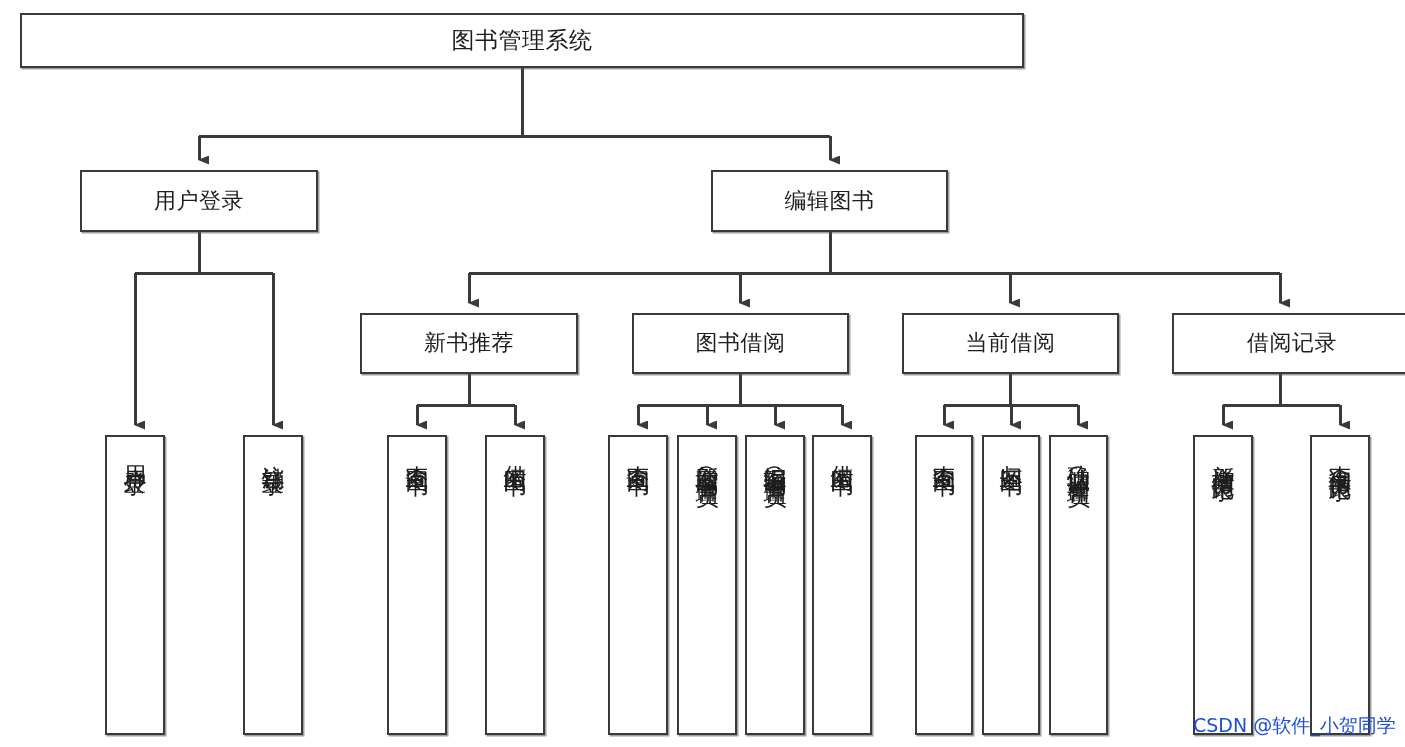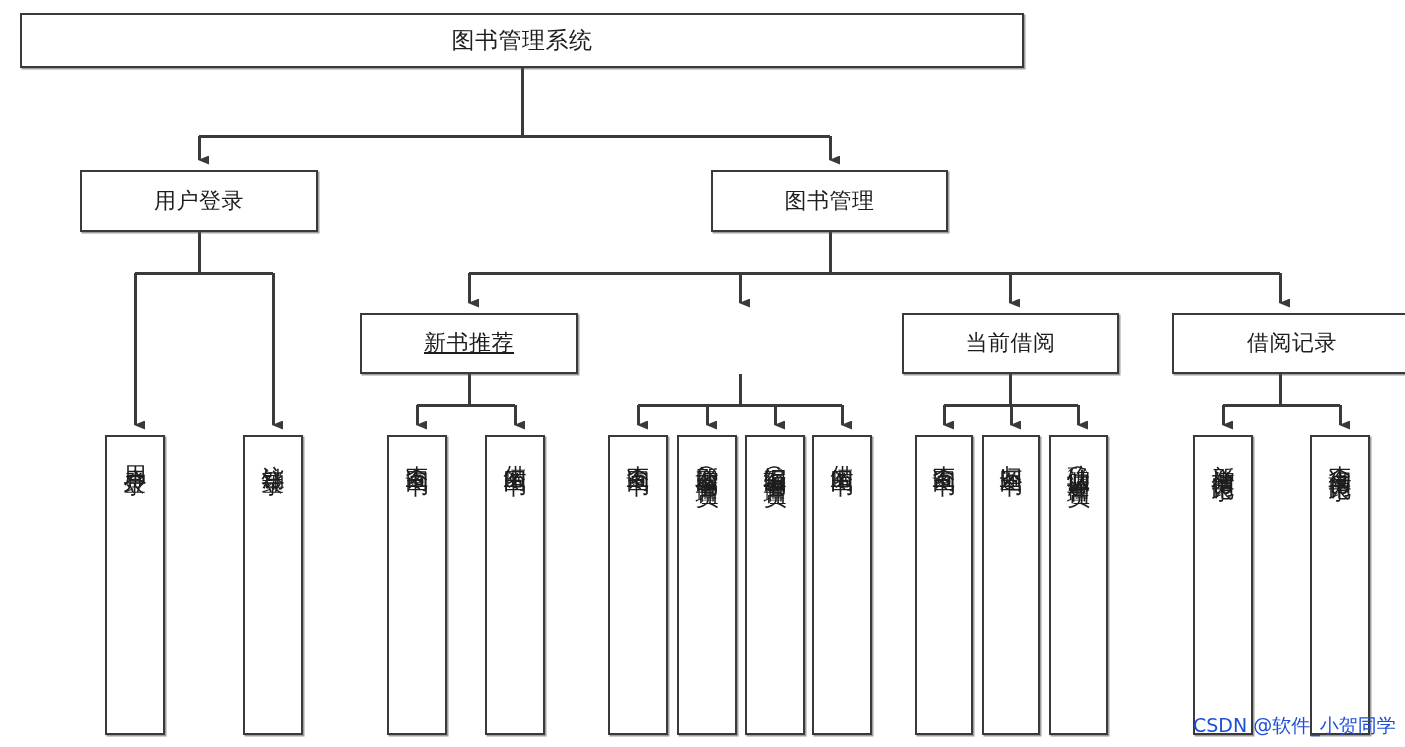"图书管理" span.node-label { text: 图书管理 -> 编辑图书 }
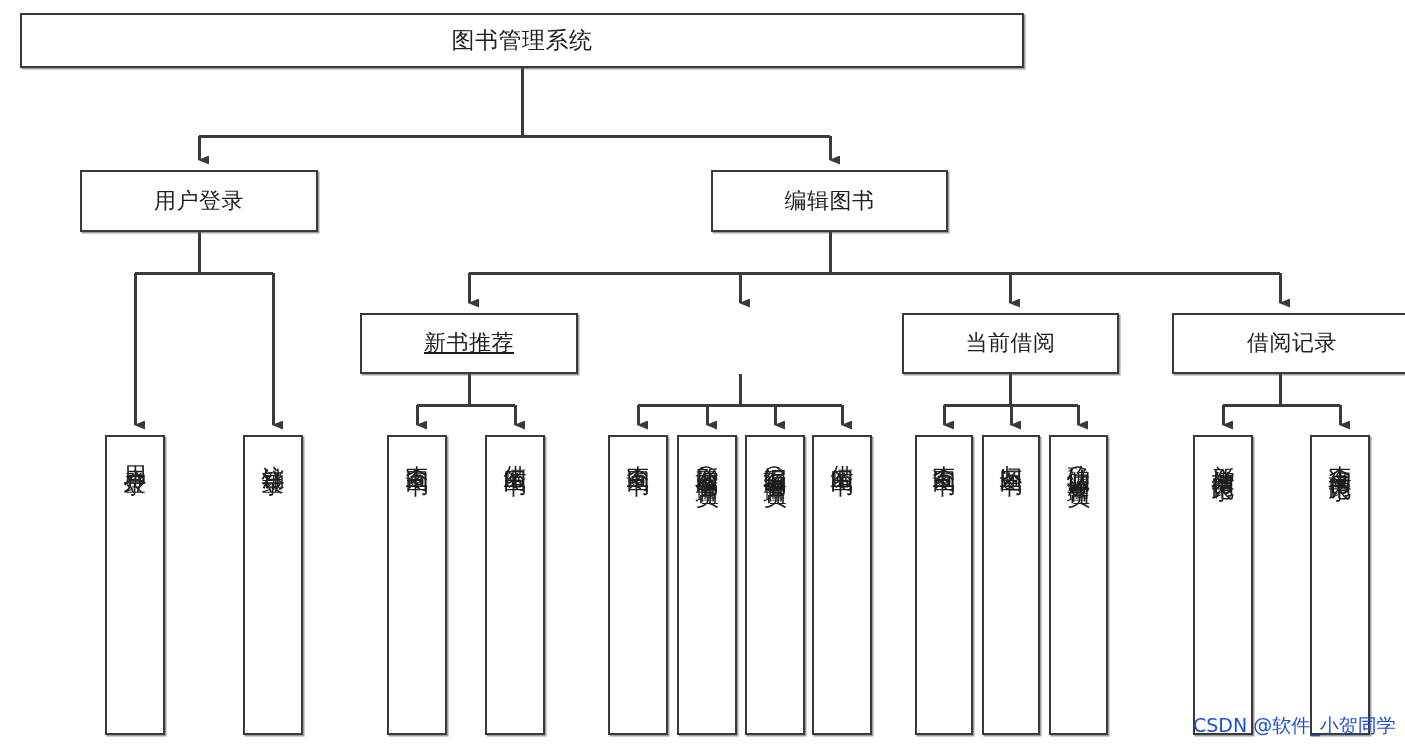"新书推荐" div.node { text-decoration: underline -> none }
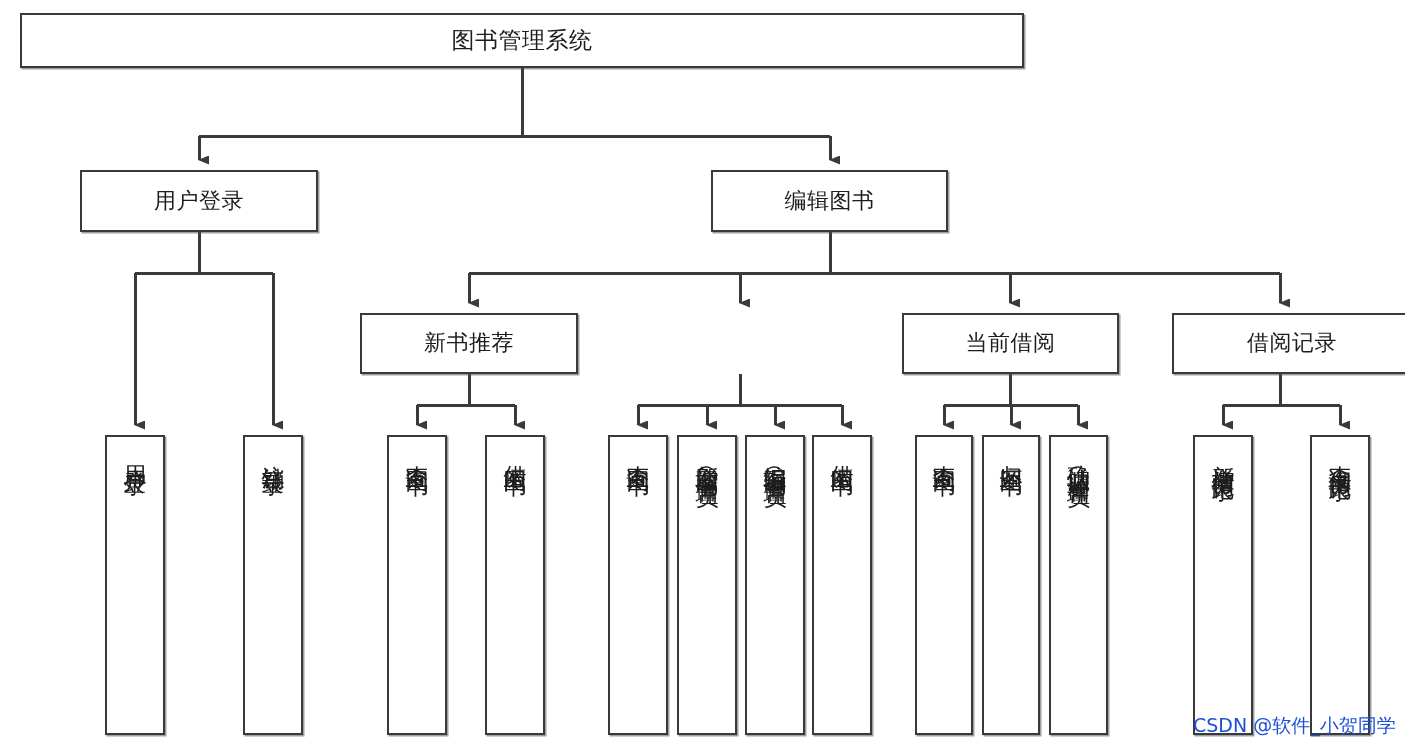"图书借阅" div.node { html: none -> <div> <span>图书借阅</span> </div> }
